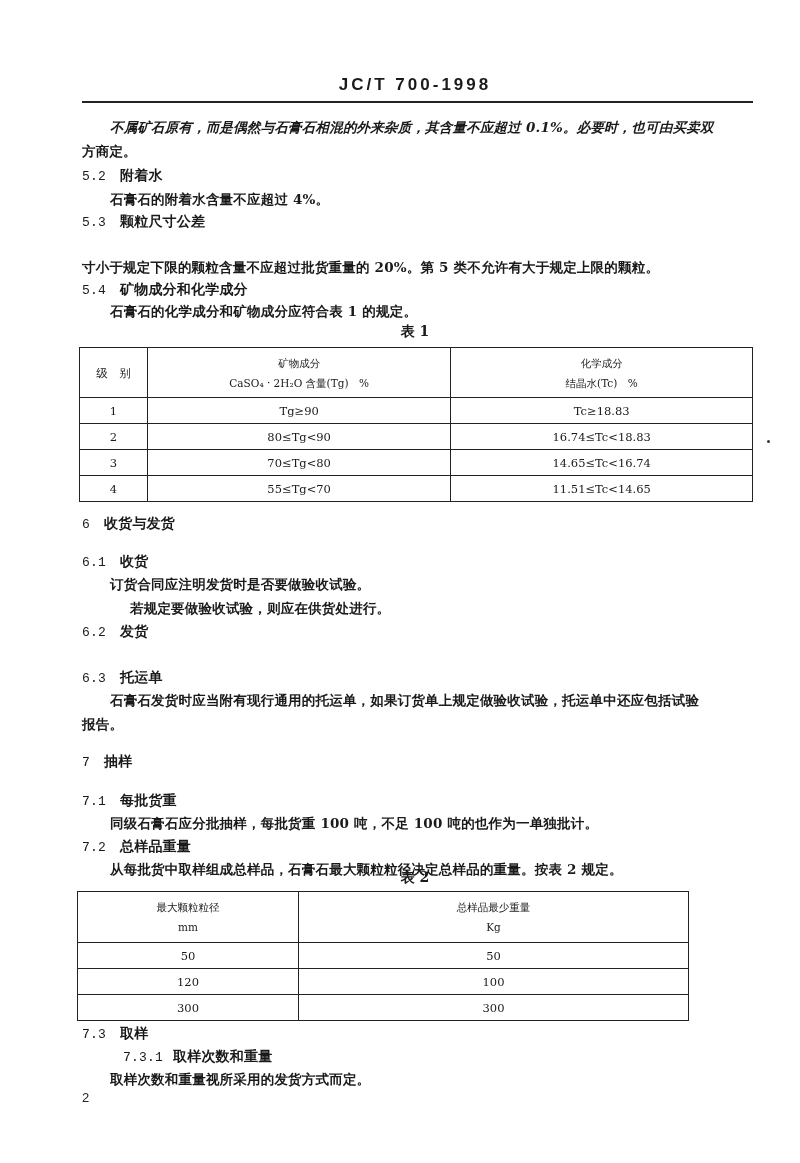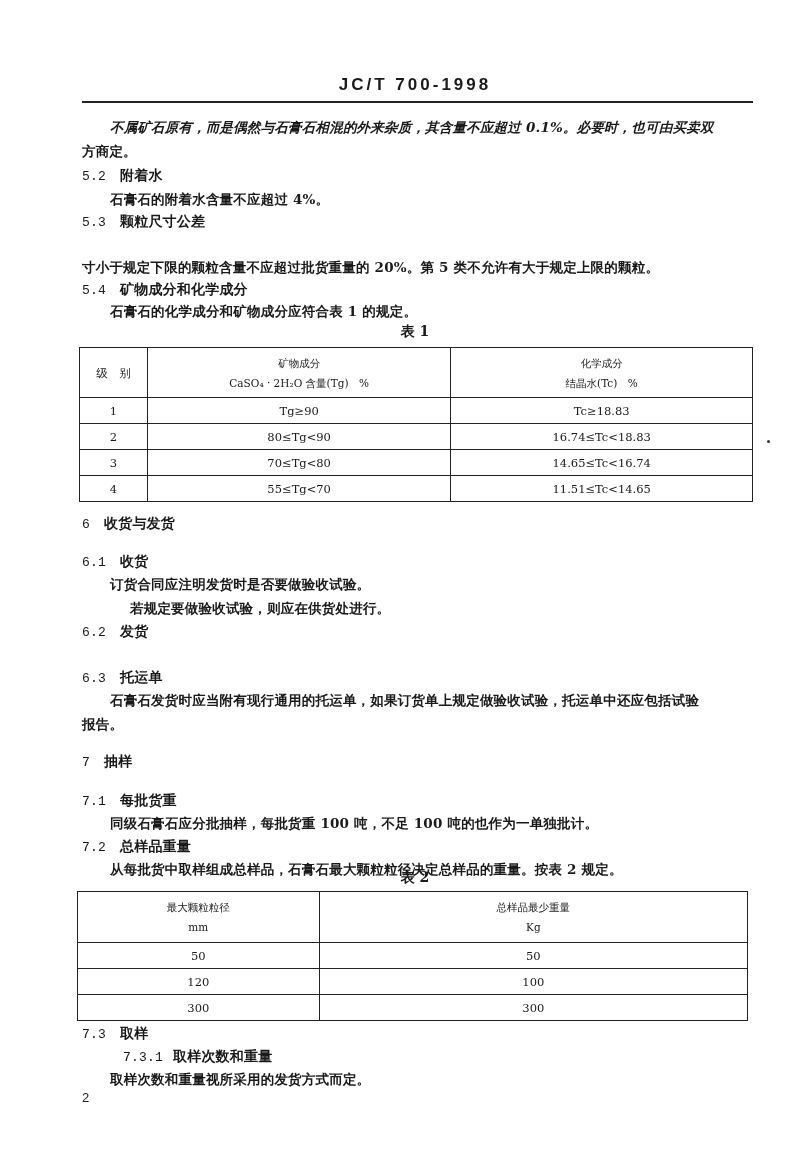"最大颗粒粒径" .t2 { width: 671px -> 612px }
